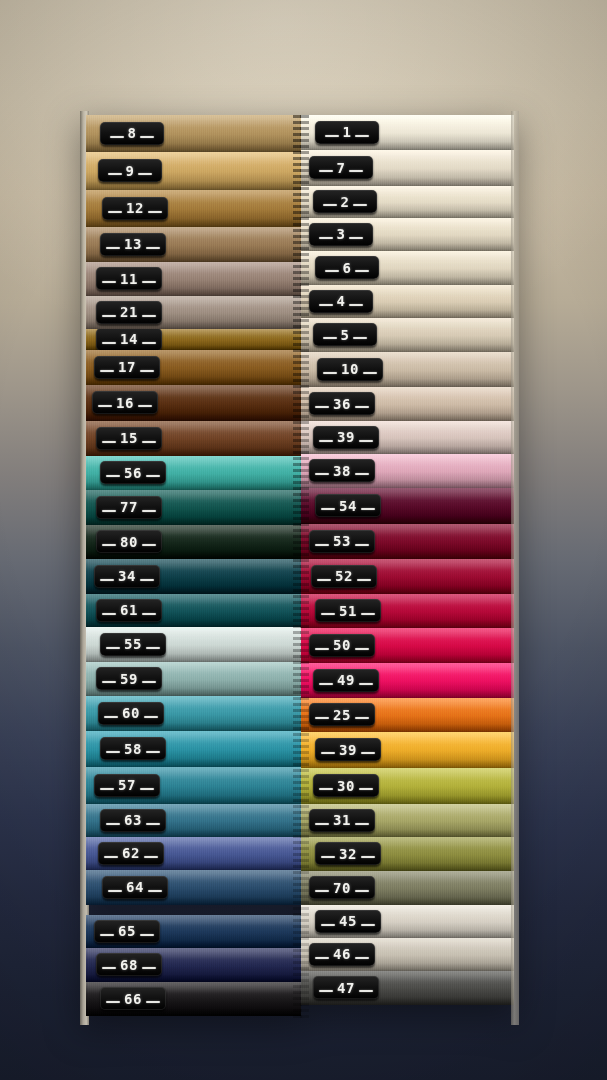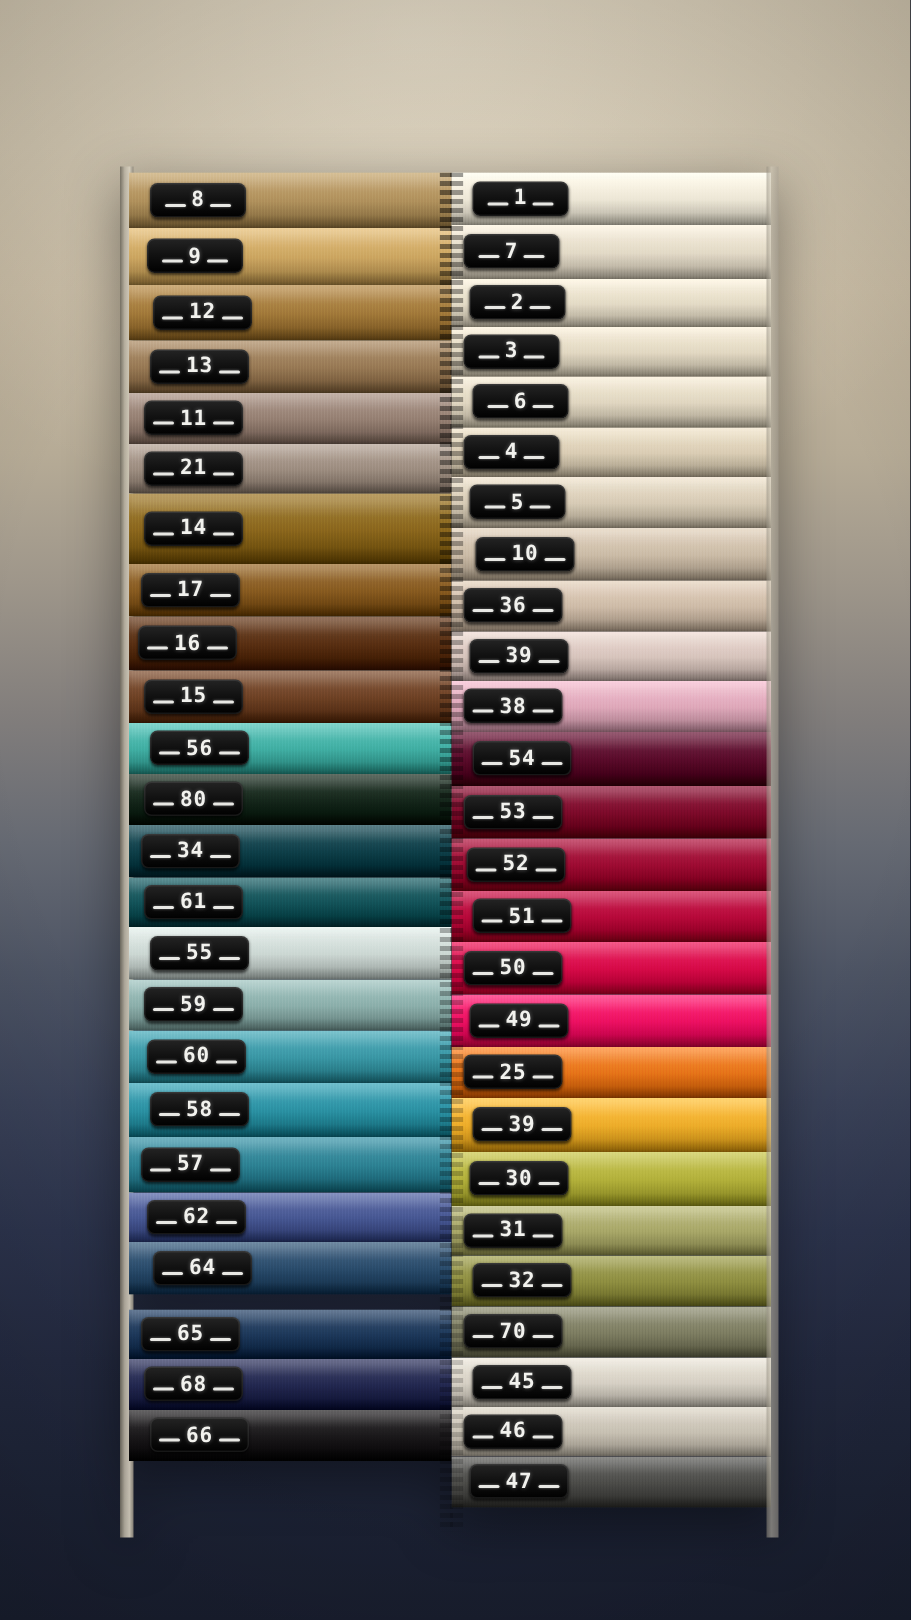"14" div.swatch { height: 47px -> 21px }
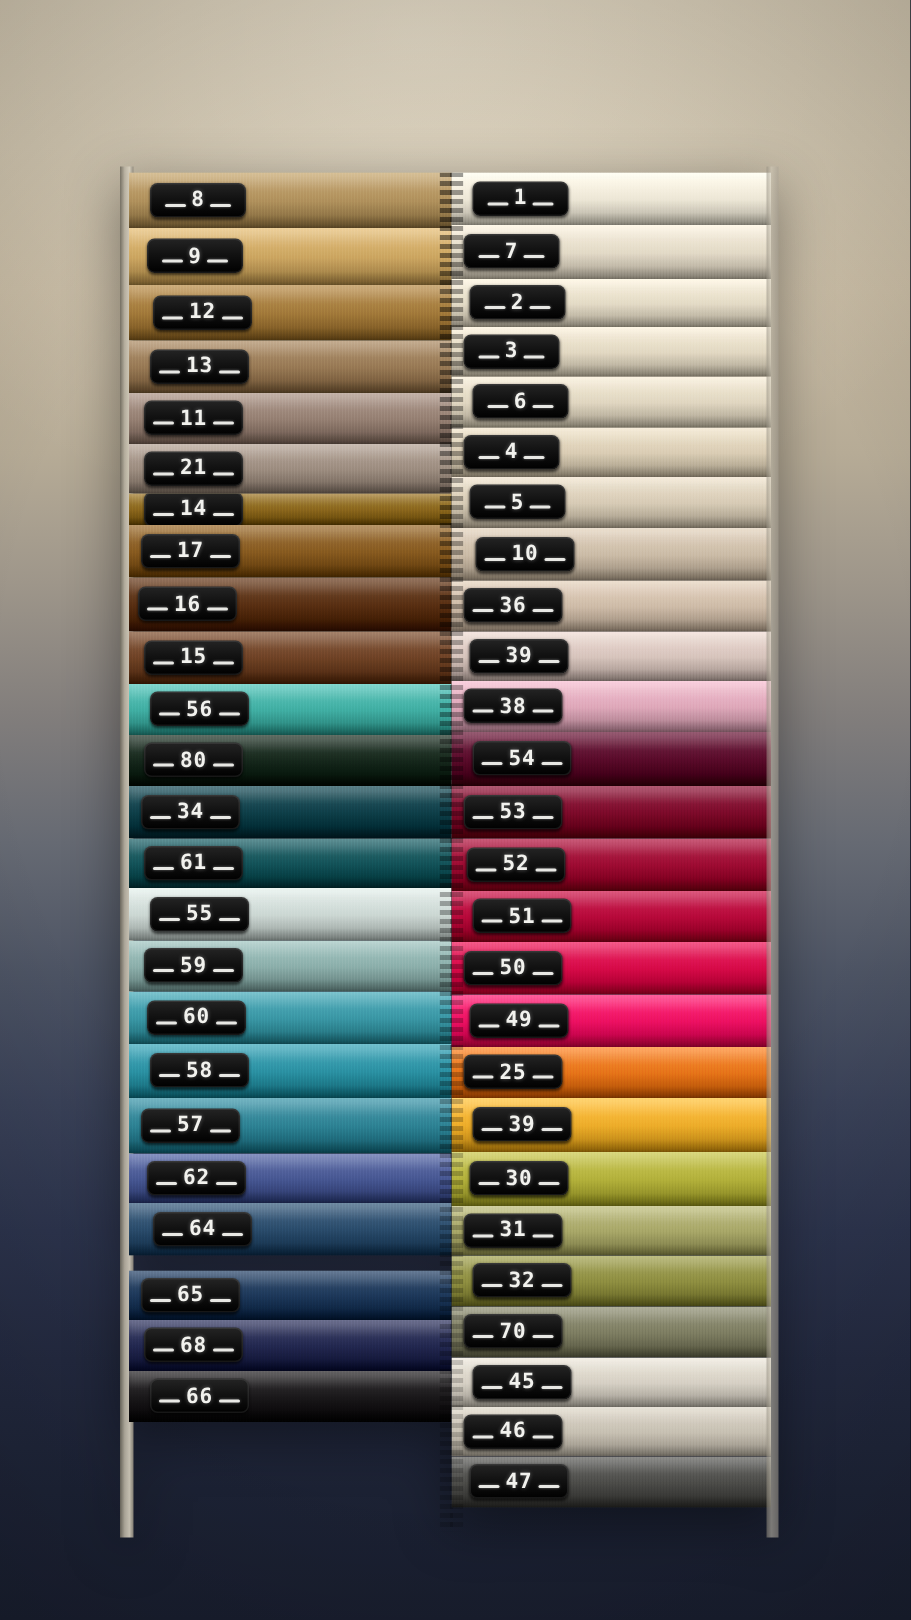"77" div.swatch { html: none -> <div> <div></div> <div></div> <div></div> <div> <span></span> <span>77</span> <span></span> </div> </div> }
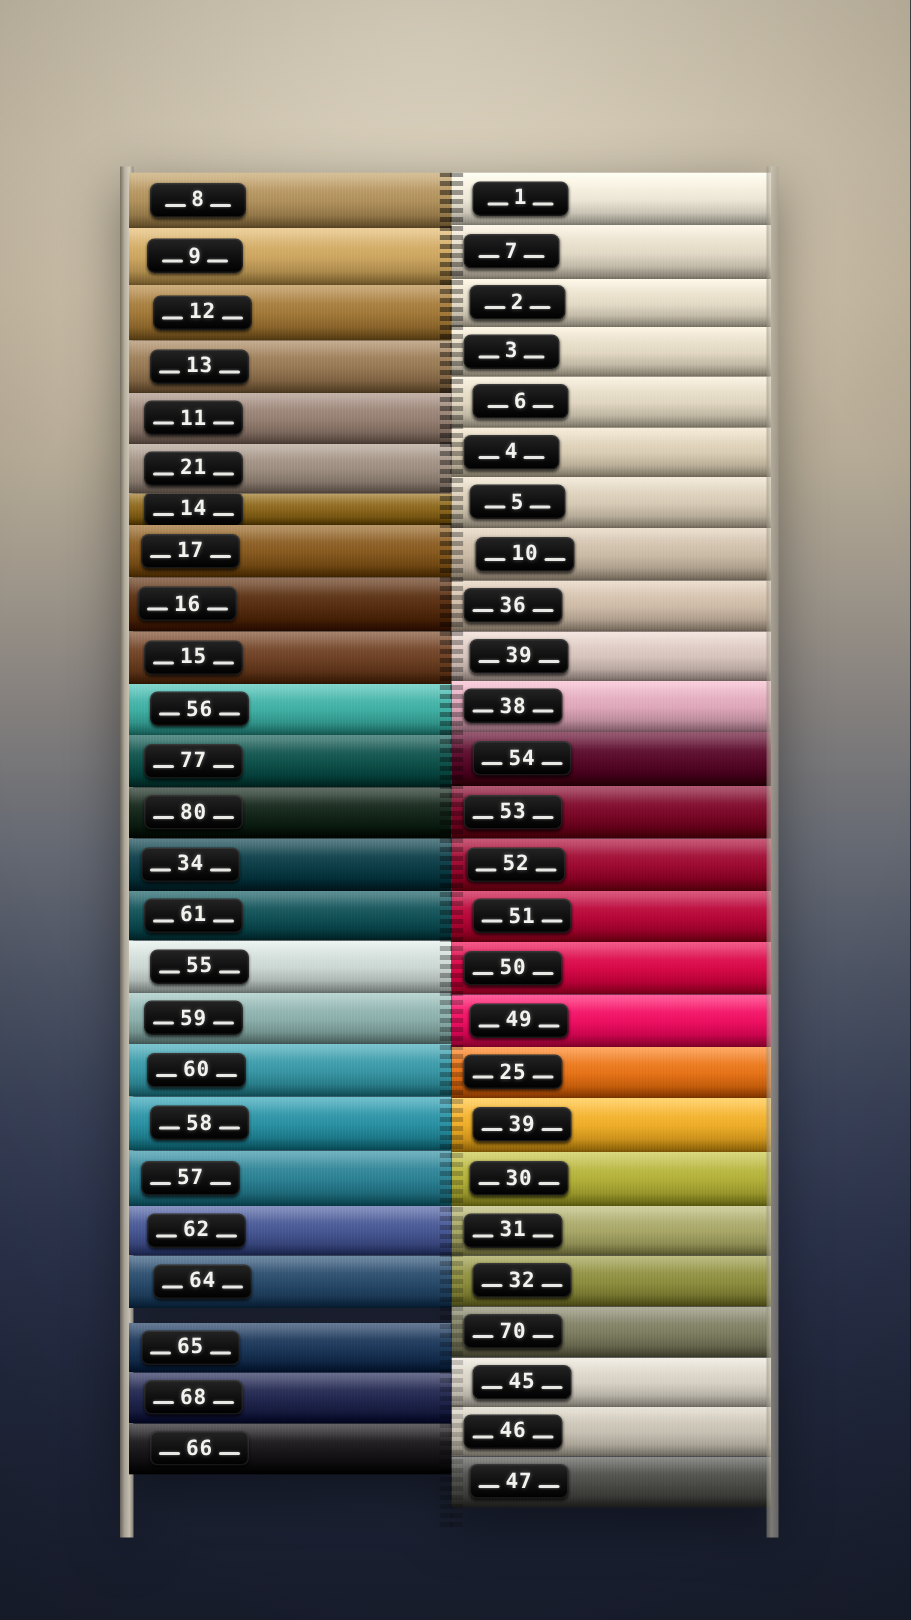"63" div.swatch { html: none -> <div> <div></div> <div></div> <div></div> <div> <span></span> <span>63</span> <span></span> </div> </div> }
